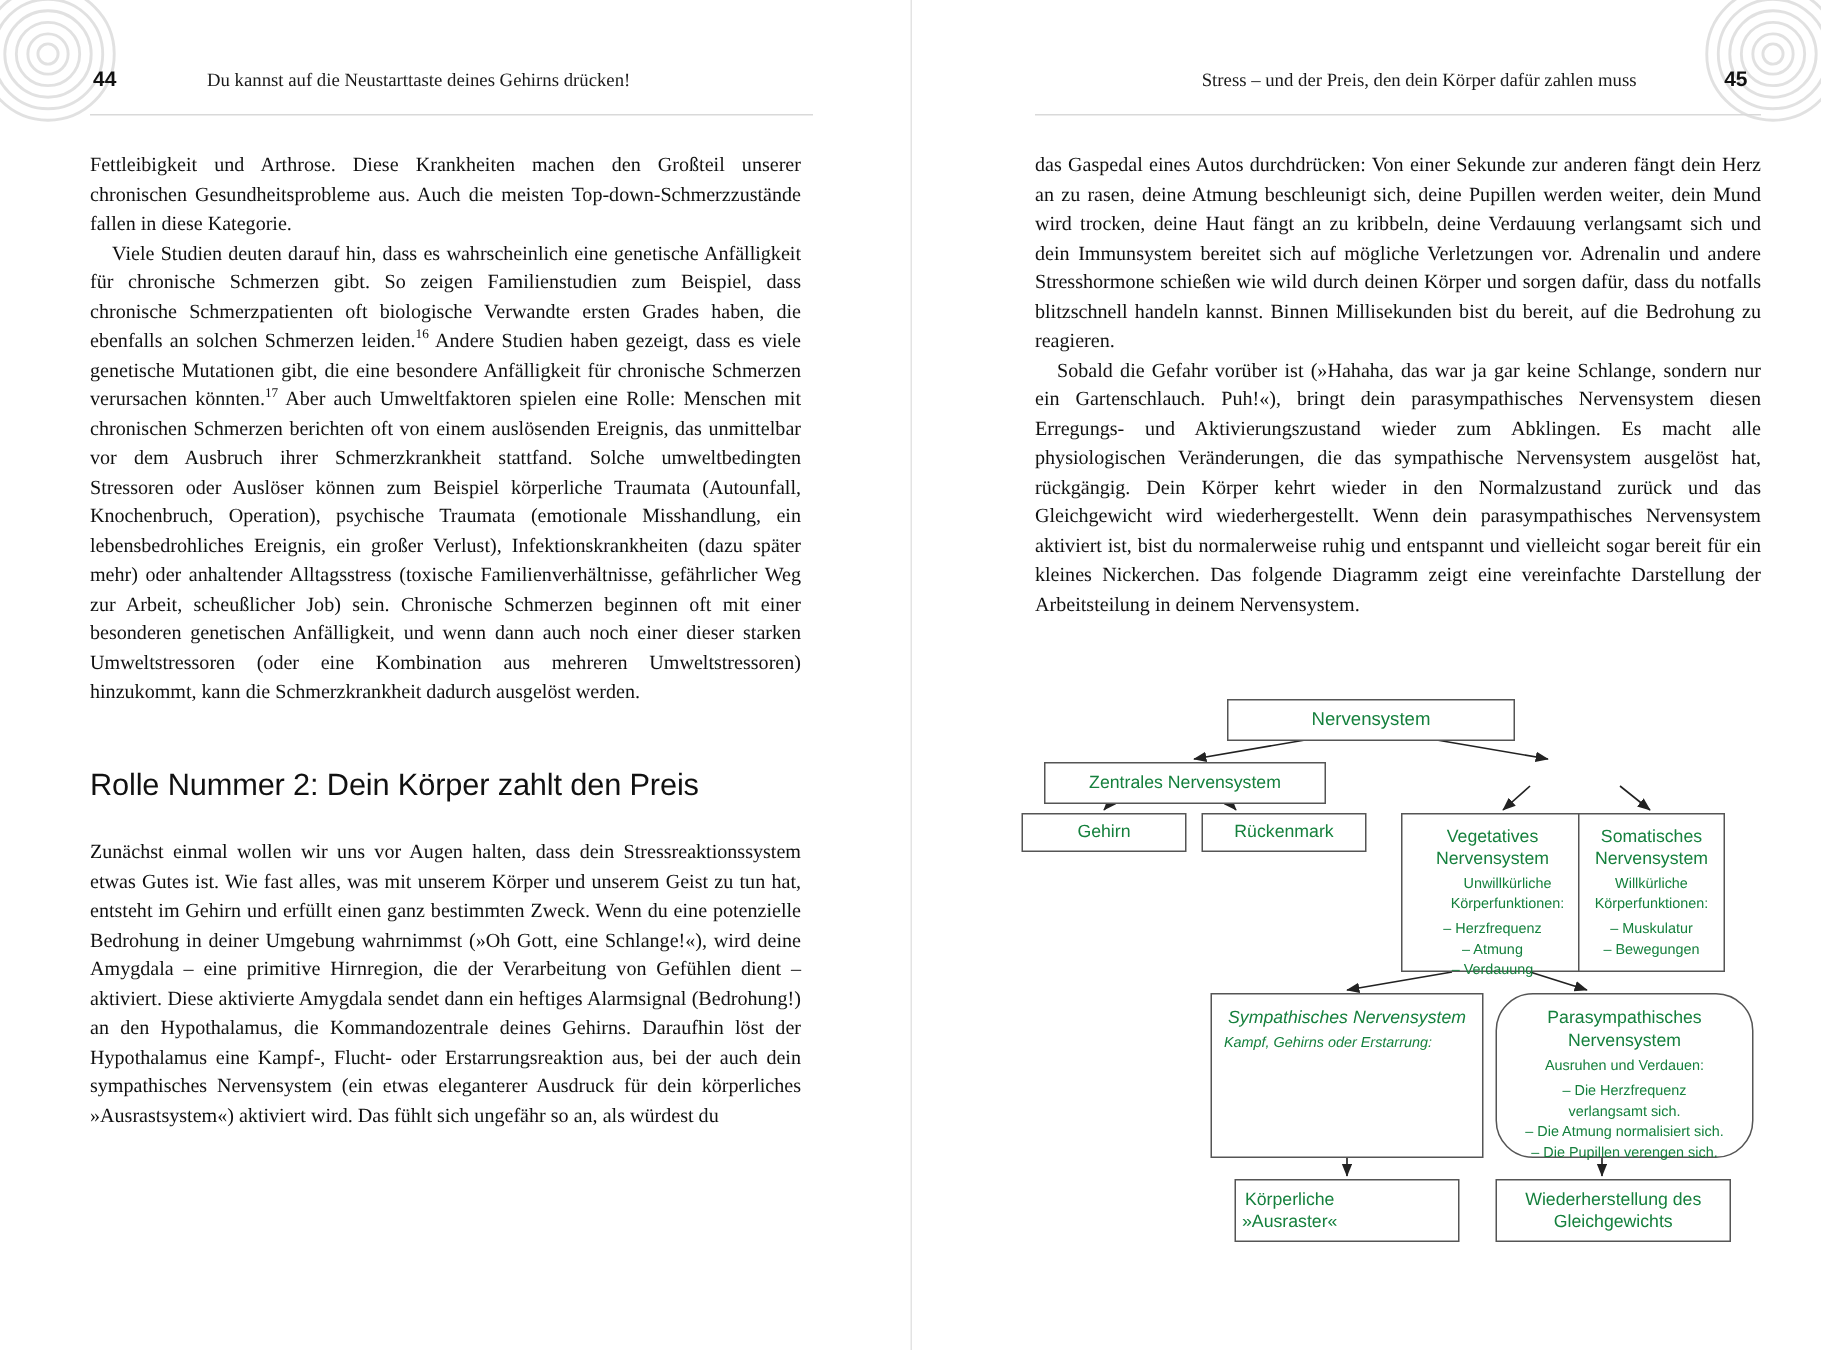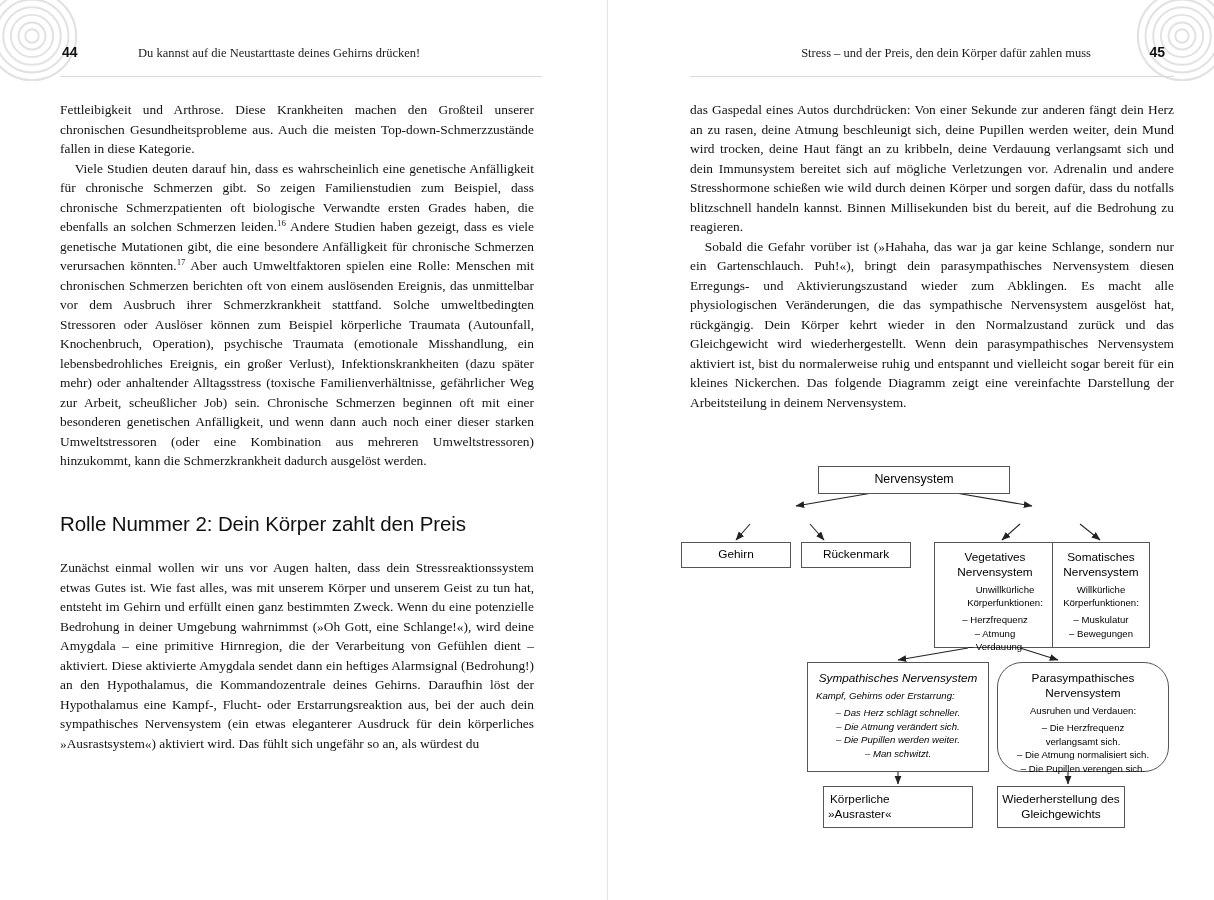"Nervensystem" .diagram { color: #000000 -> #15803d }
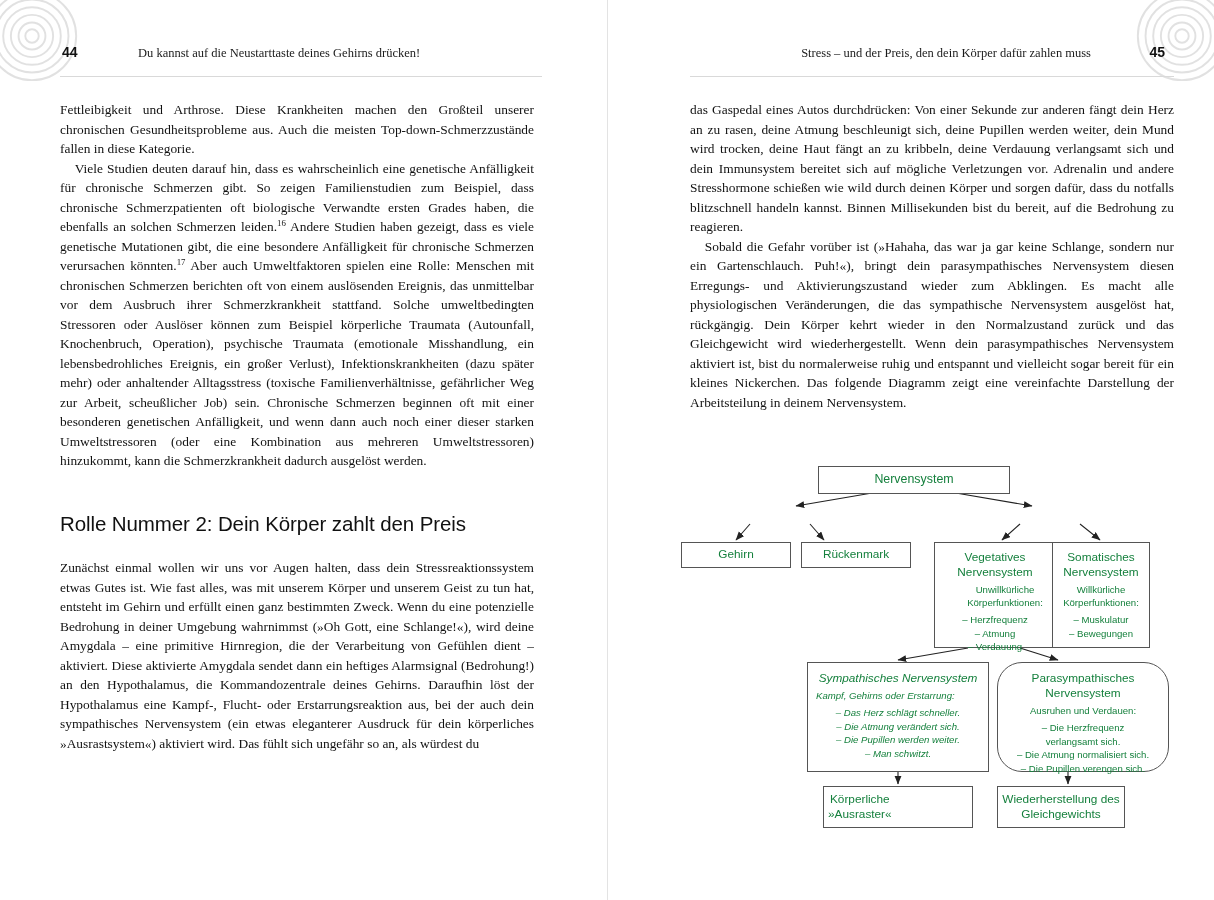"Zentrales Nervensystem" div.node { html: none -> <div> <span>Zentrales Nervensystem</span> </div> }
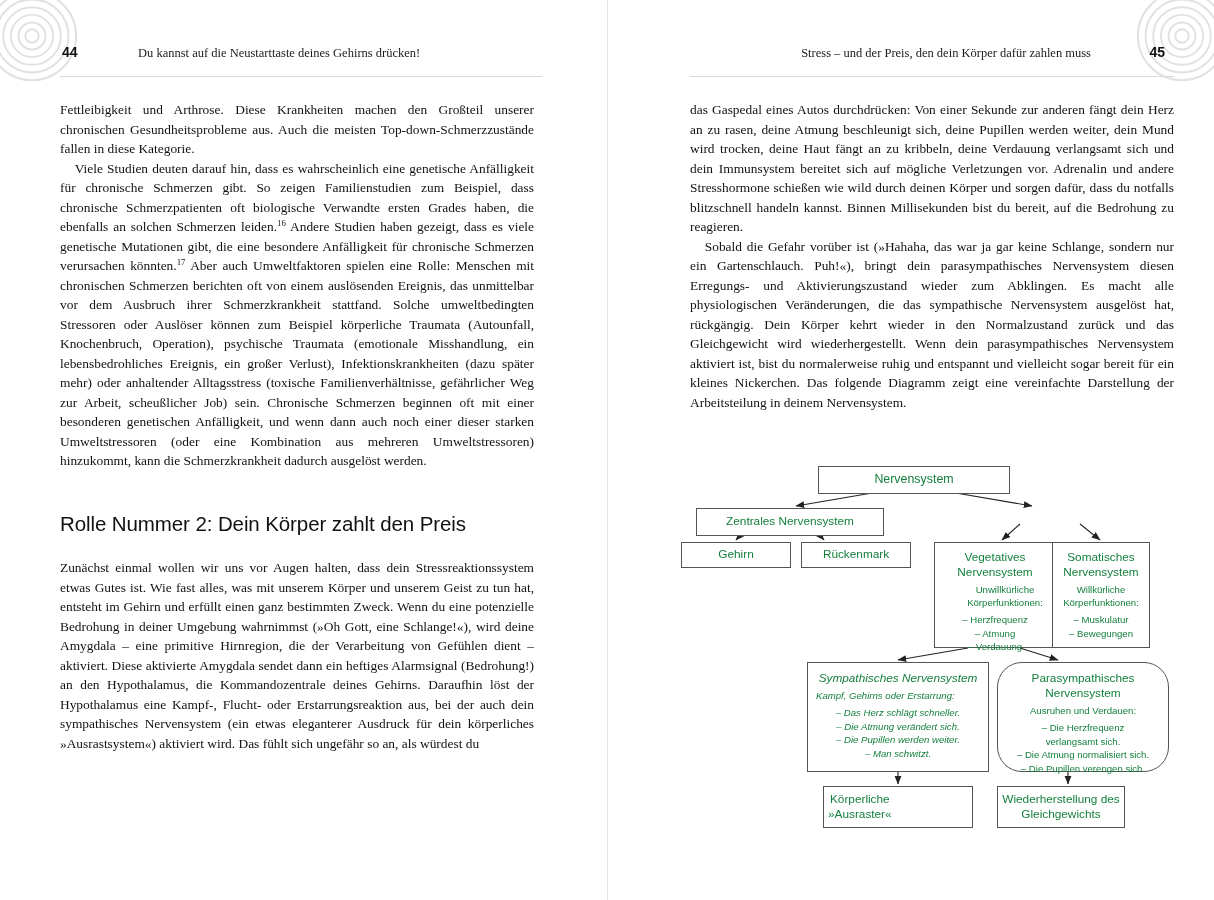"– Das Herz schlägt schneller." span.list { html: <span>– Das Herz schlägt schneller. – Die Atmung verändert sich. – Die Pupillen werden weiter. – Man schwitzt.</span> -> none }
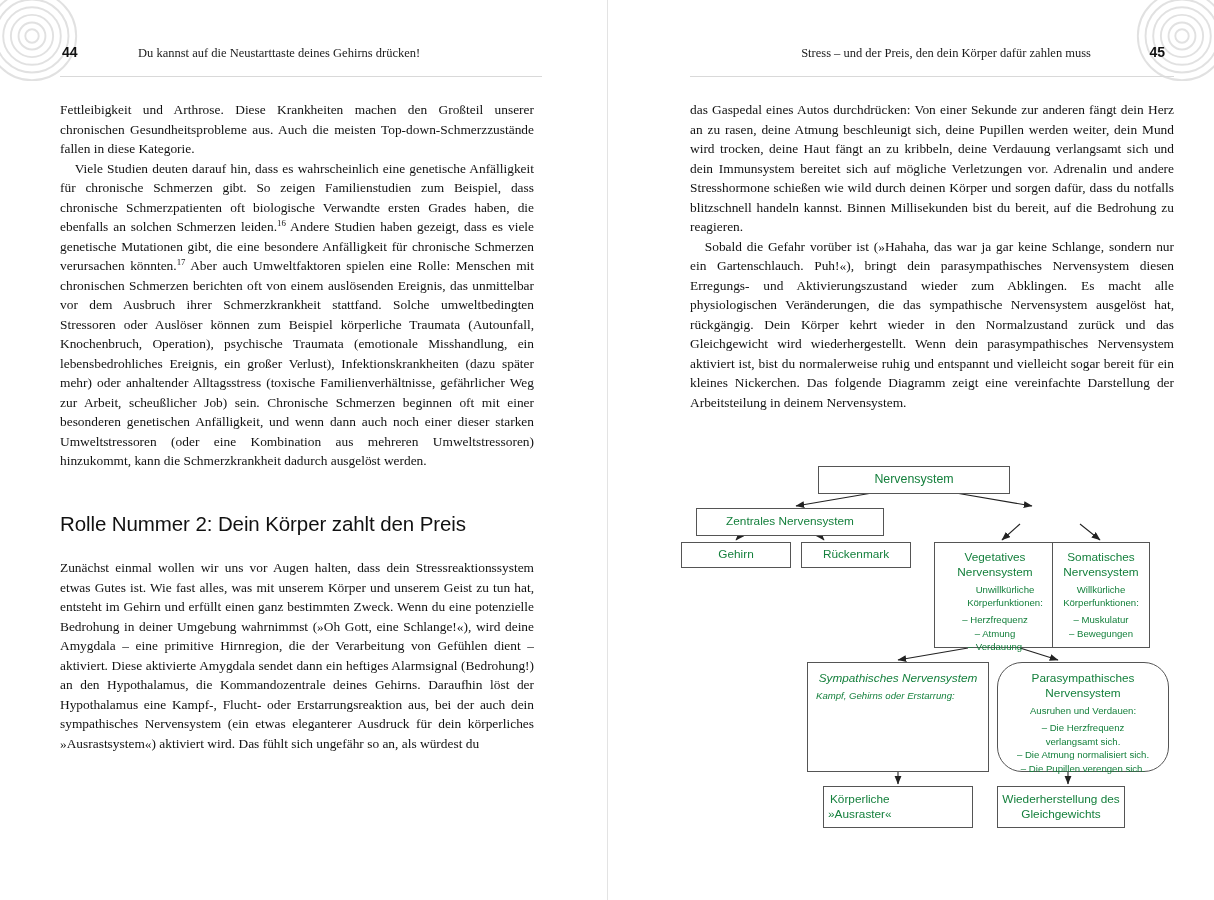"Wiederherstellung des" div.node { width: 128px -> 157px }
